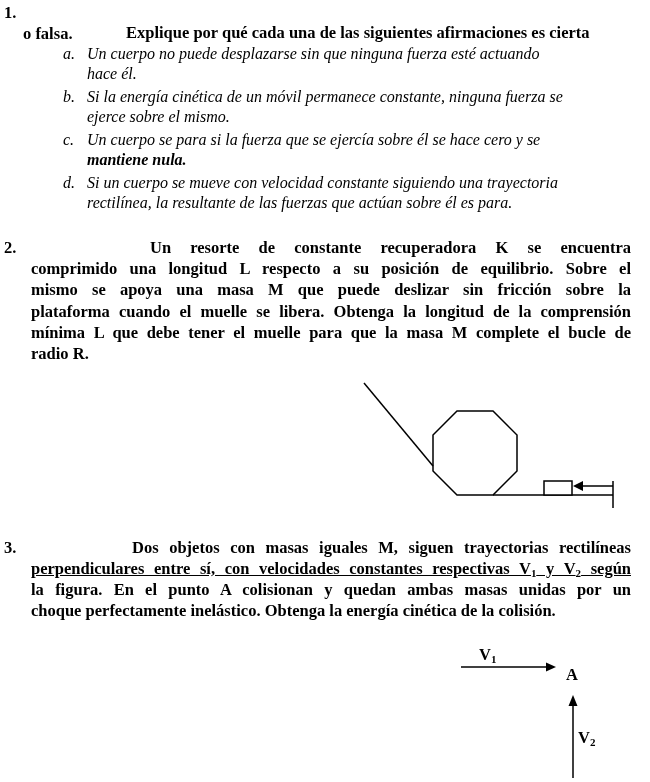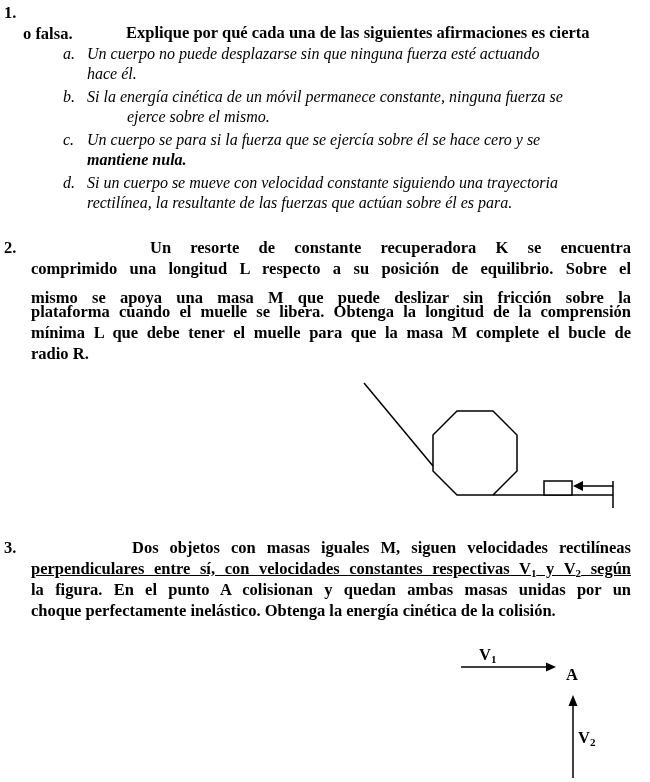"ejerce sobre el mismo." div.abs { margin-left: 40px -> none }
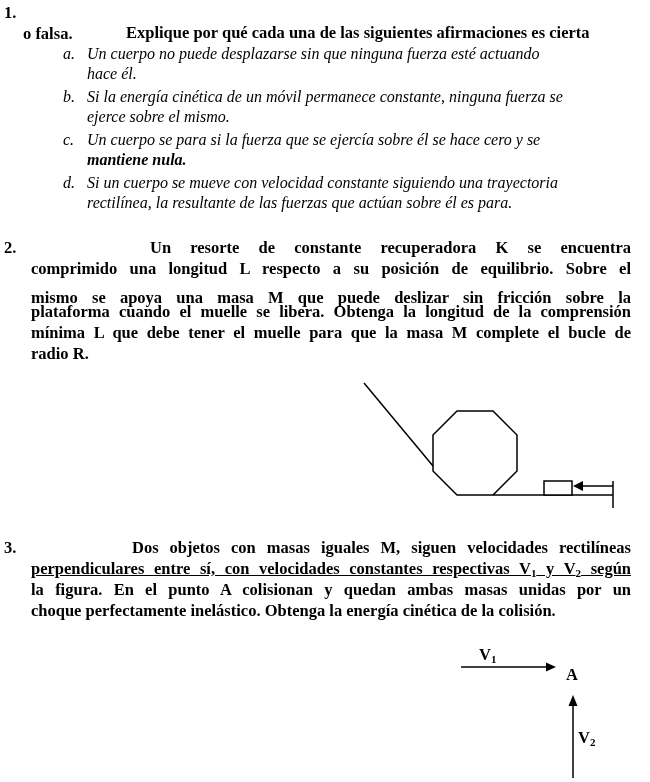"mismo se apoya una masa" div.abs { top: 288px -> 280px }
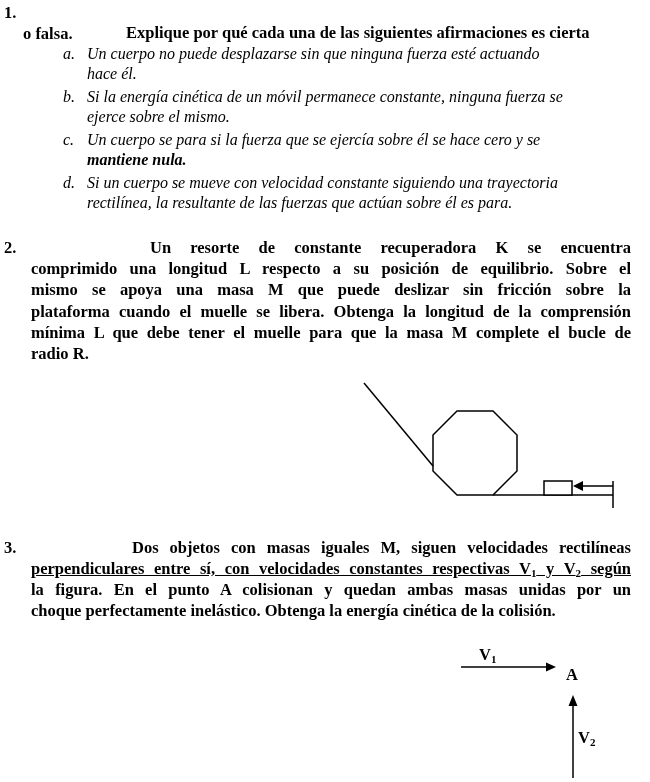"Dos objetos con masas iguales" div.abs { text: velocidades -> trayectorias }
